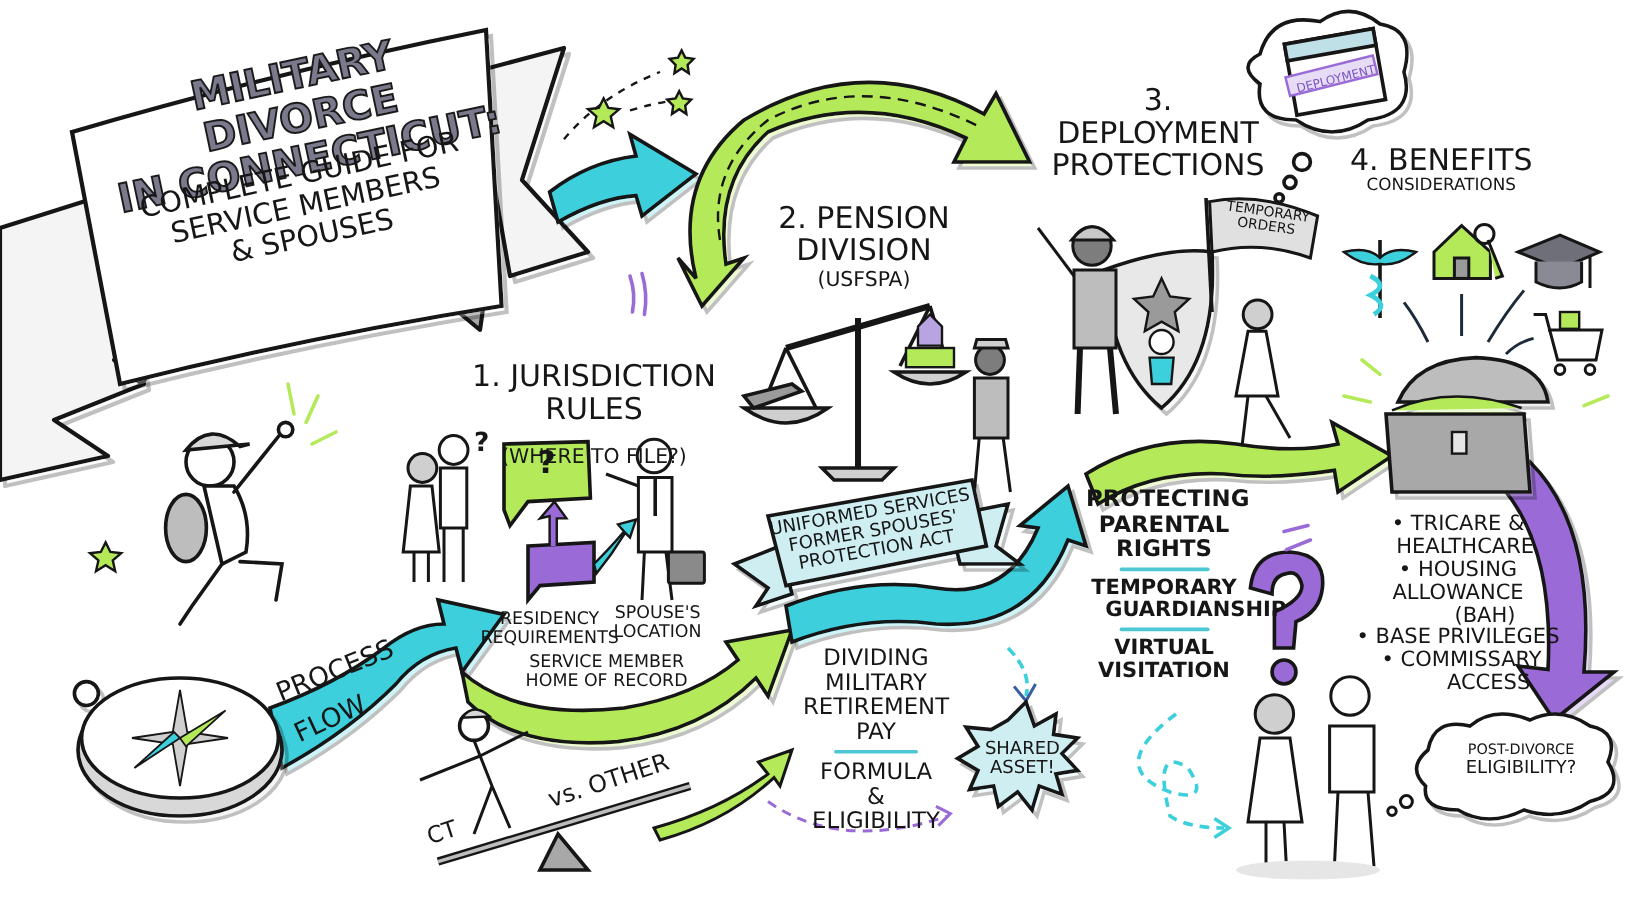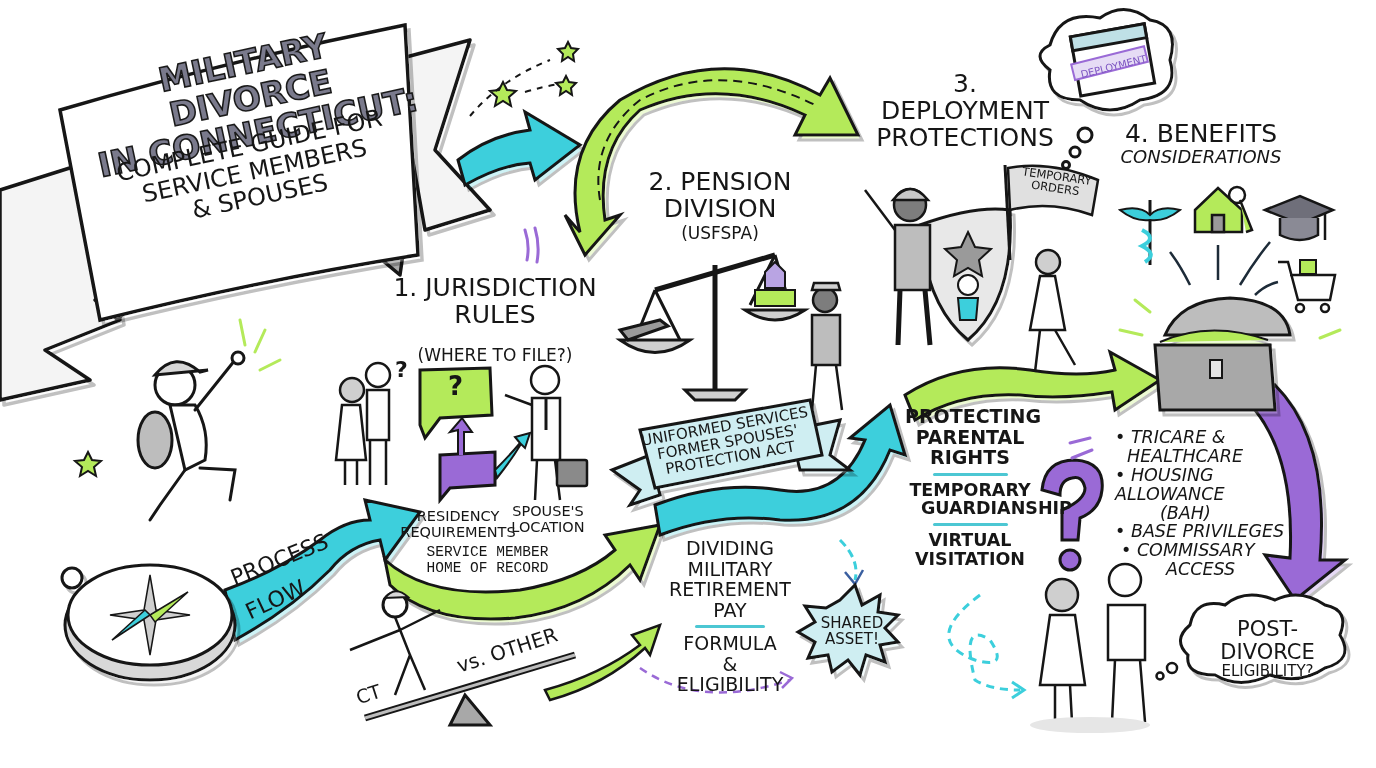"CONSIDERATIONS" span.line { font-size: 18px -> 14px; font-style: italic -> none }
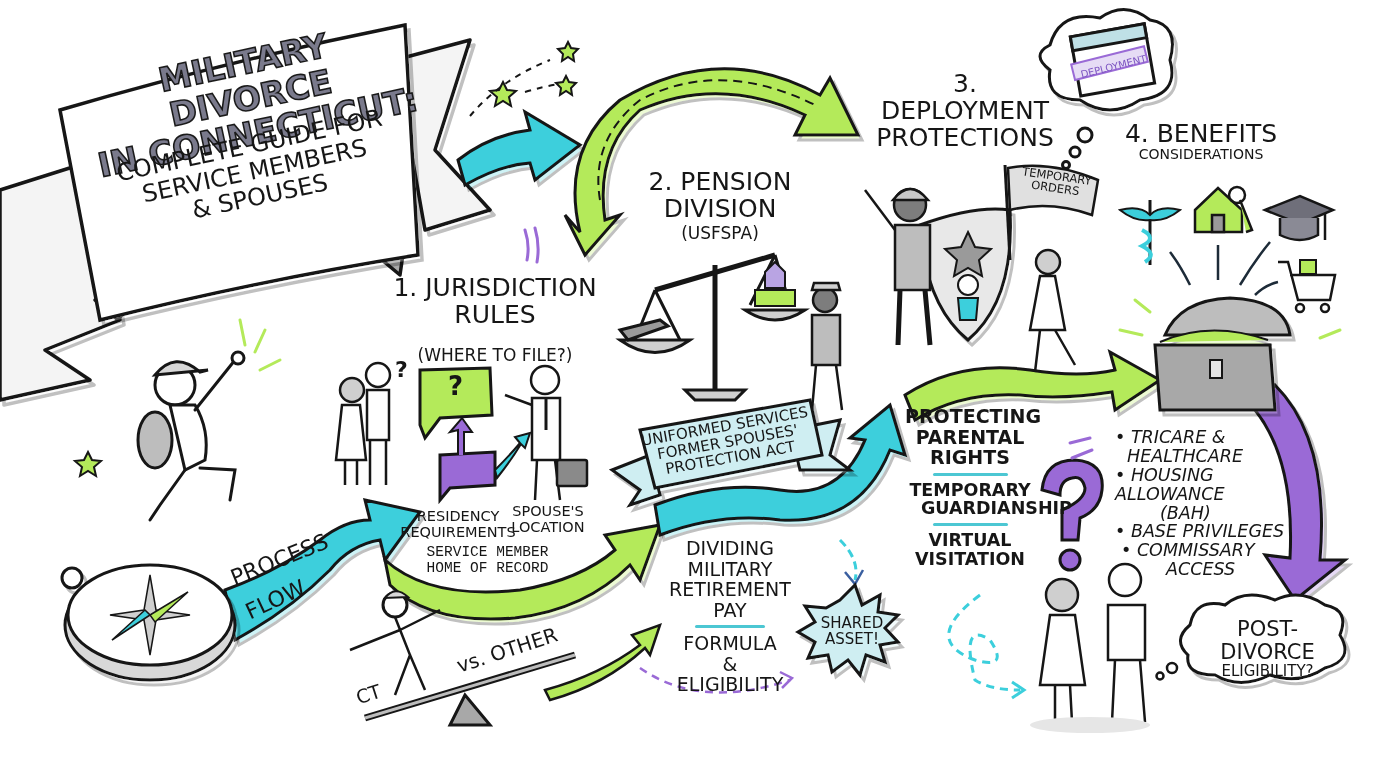"1. JURISDICTION" div.abs { top: 274px -> 300px }
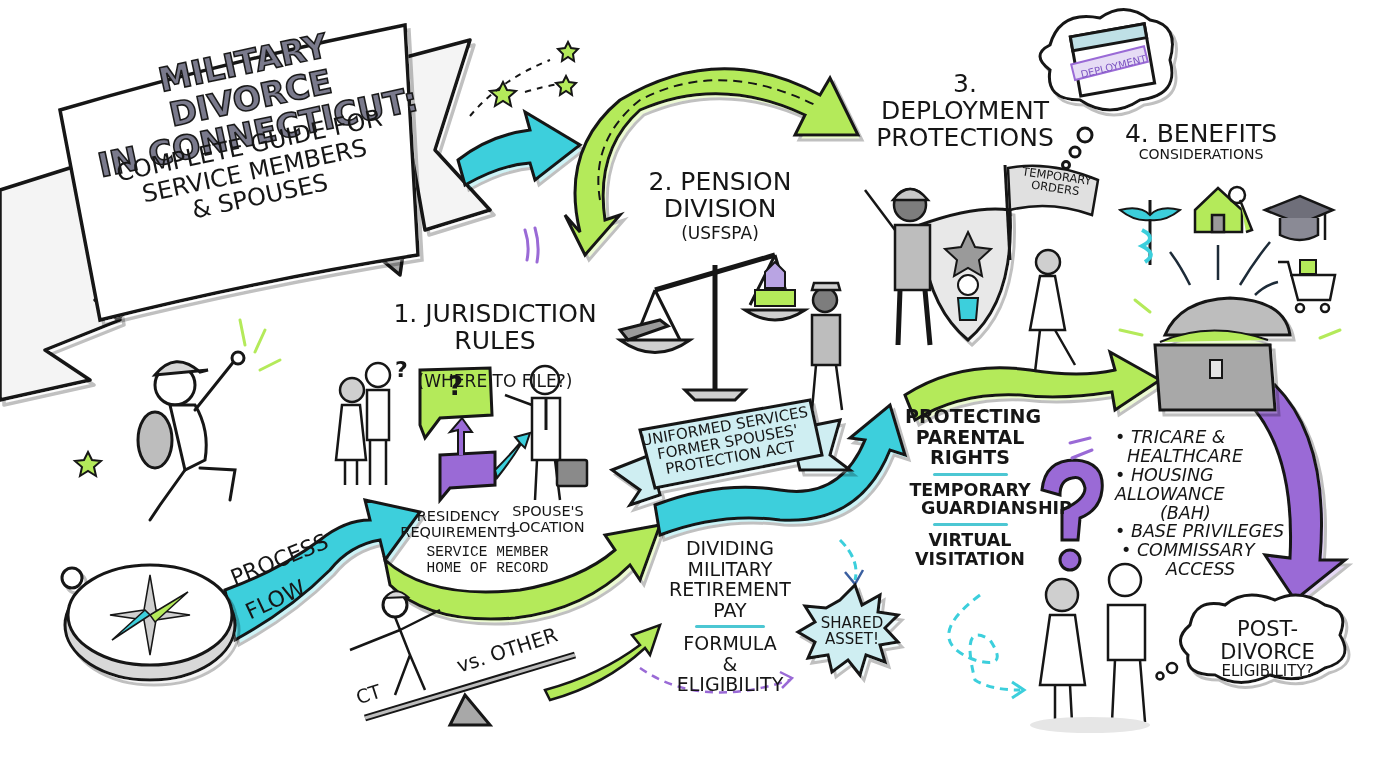"• TRICARE &" .bul { font-style: italic -> none; text-align: left -> center }
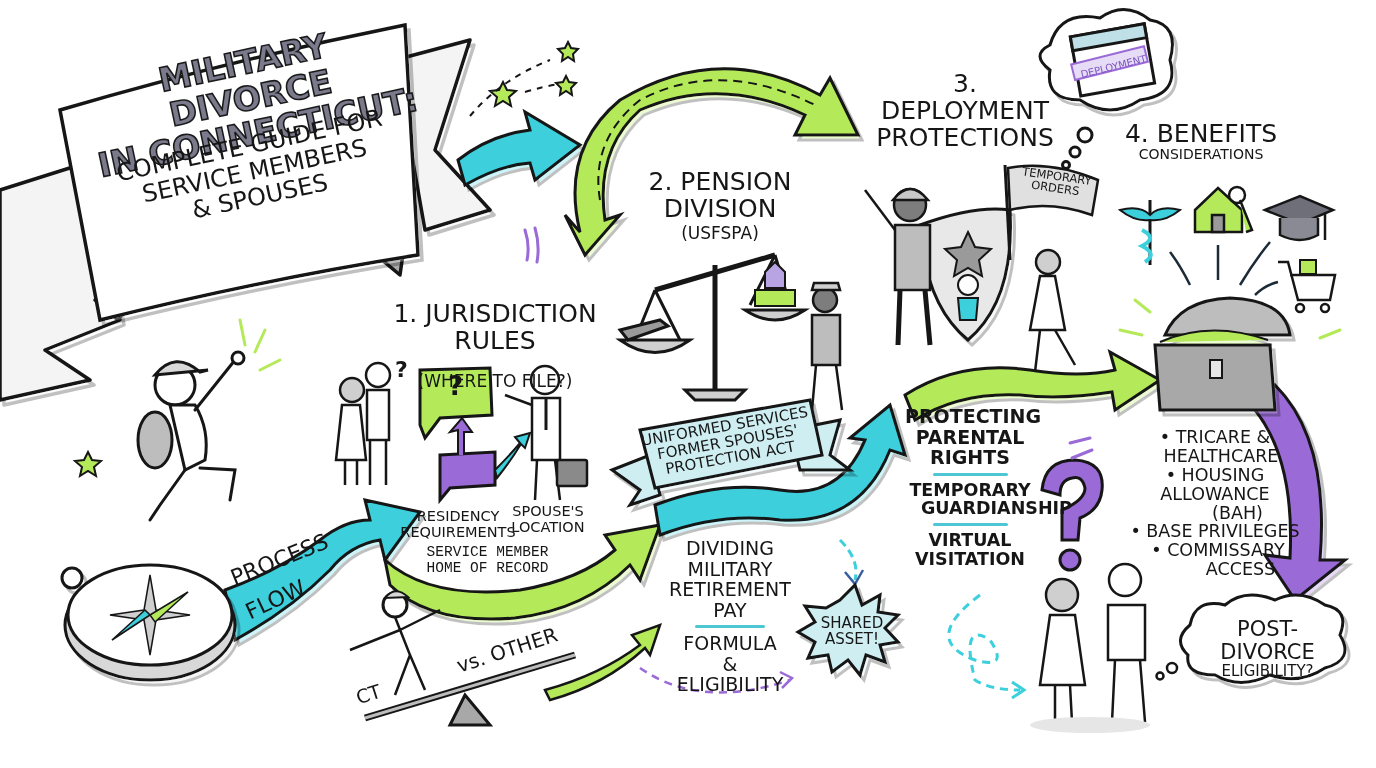"SERVICE MEMBER" div.abs { font-family: Liberation Mono, monospace -> none; left: 420px -> 438px }
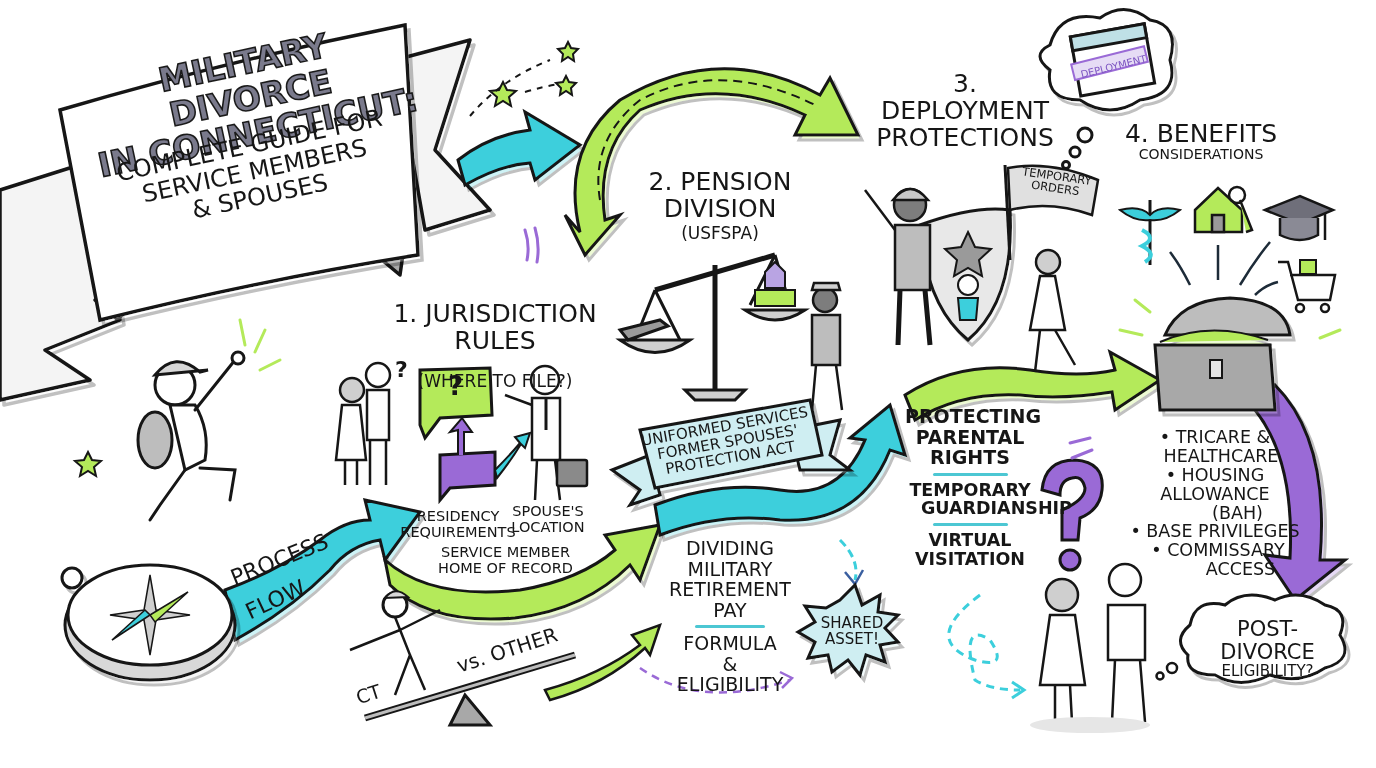"POST-DIVORCE" span.line { font-size: 21px -> 12px }
